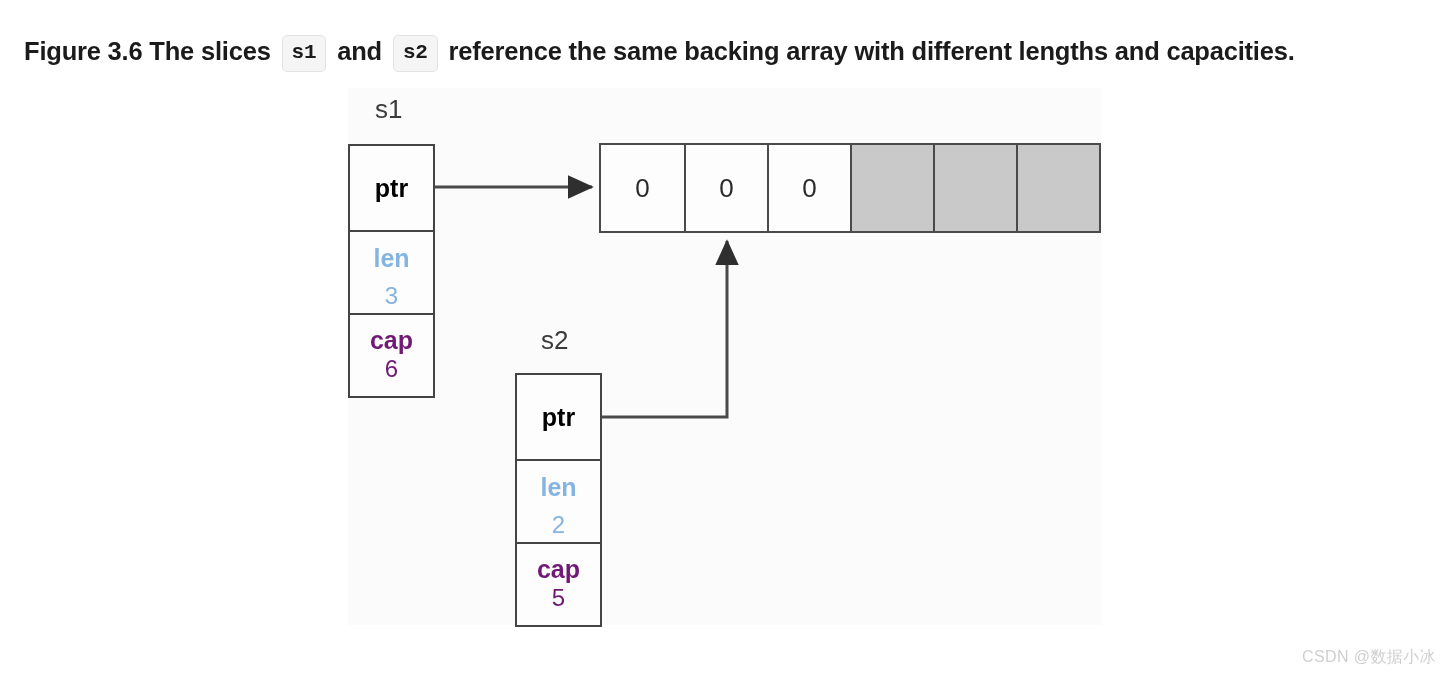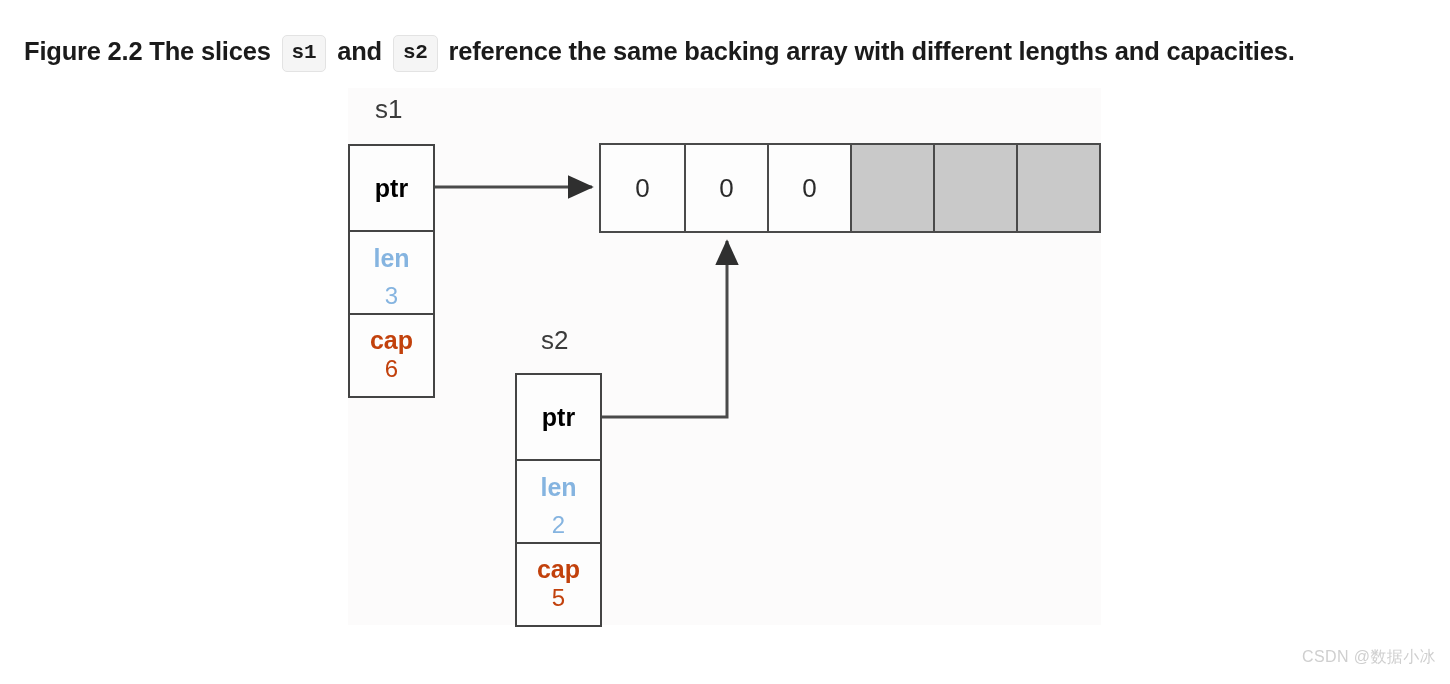"Figure 2.2 The slices" span { text: 2.2 -> 3.6 }
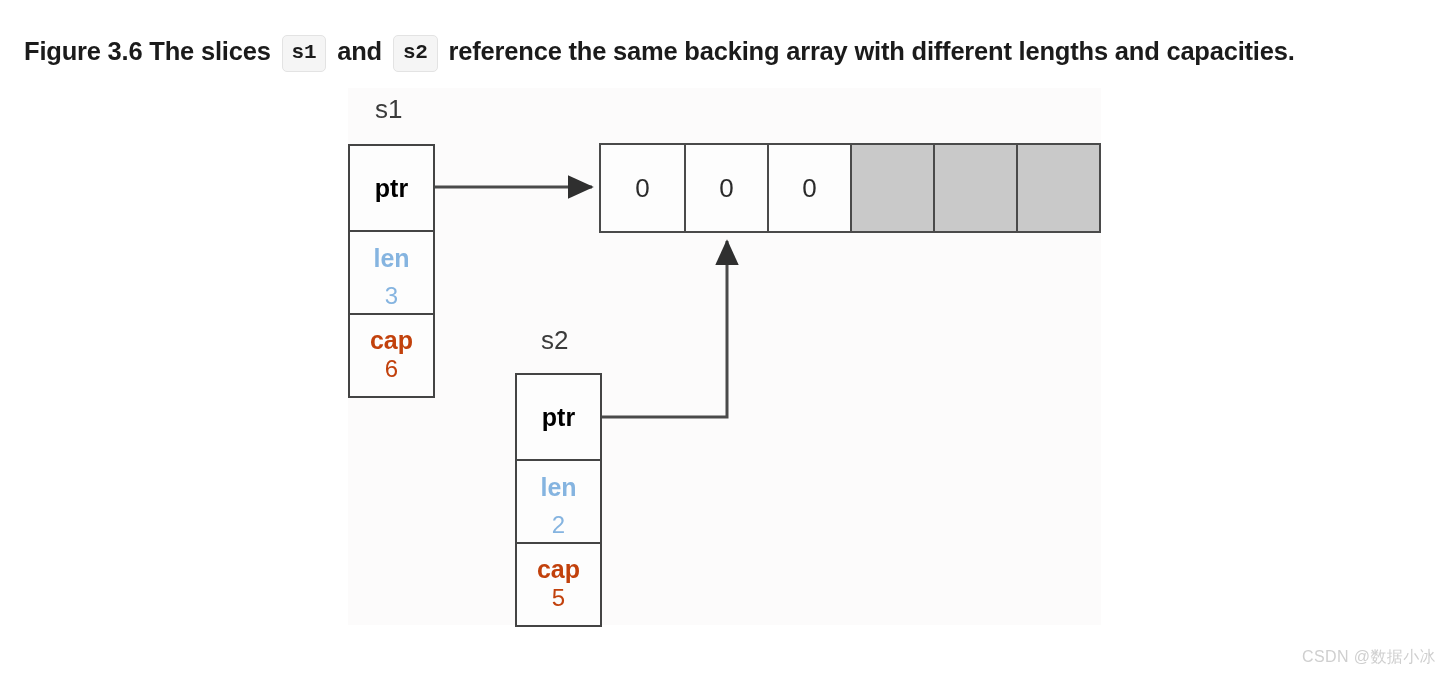"cap" .c-cap { color: #c2410c -> #701a75 }
